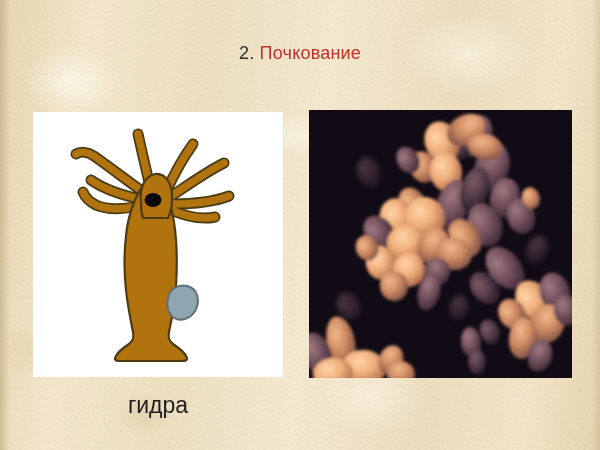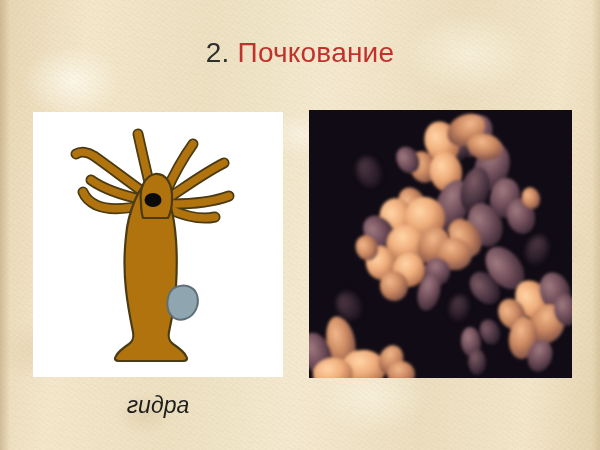"2. Почкование" #title { font-size: 28px -> 18px }
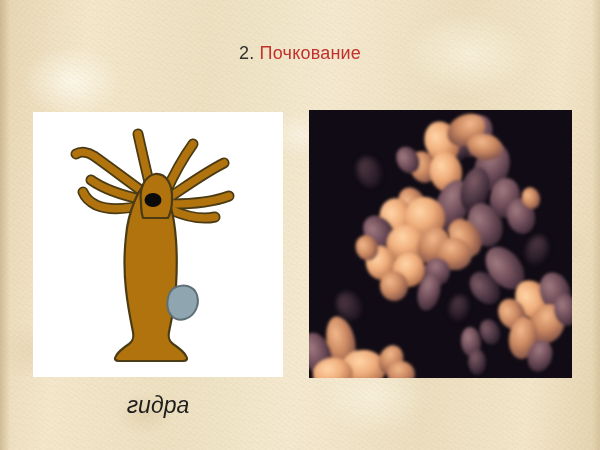"гидра" #caption-hydra { font-style: italic -> none }
